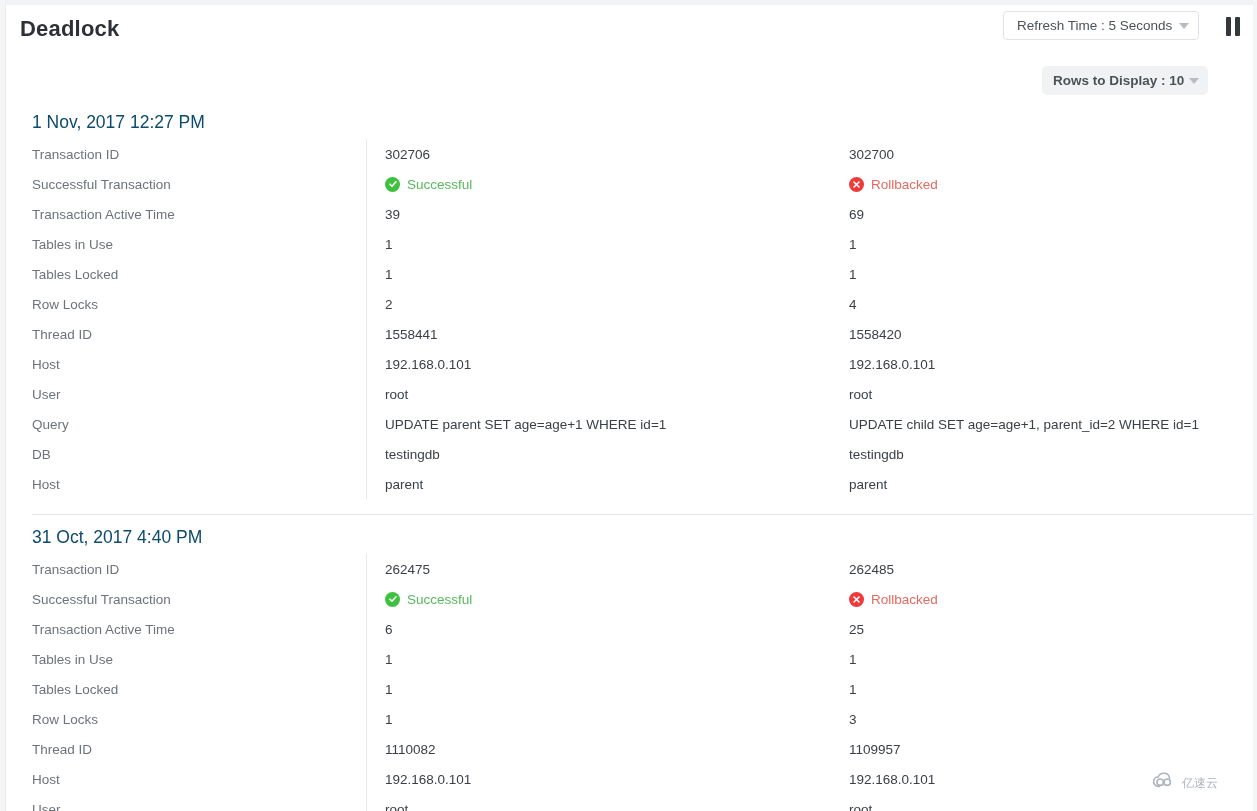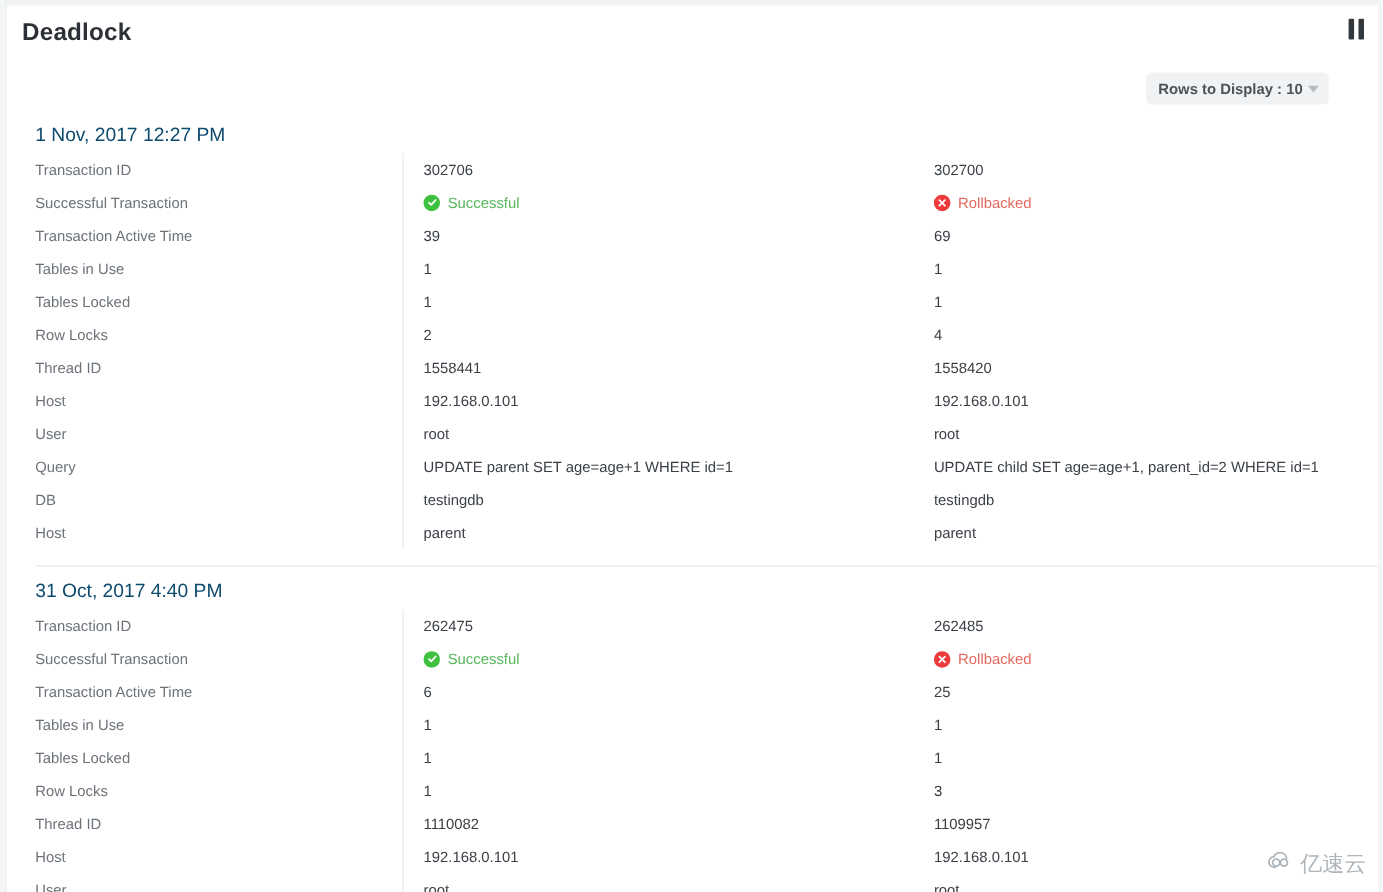"Refresh Time : 5 Seconds" div.refresh-select { html: none -> <div> <span>Refresh Time : 5 Seconds</span> <span></span> </div> }
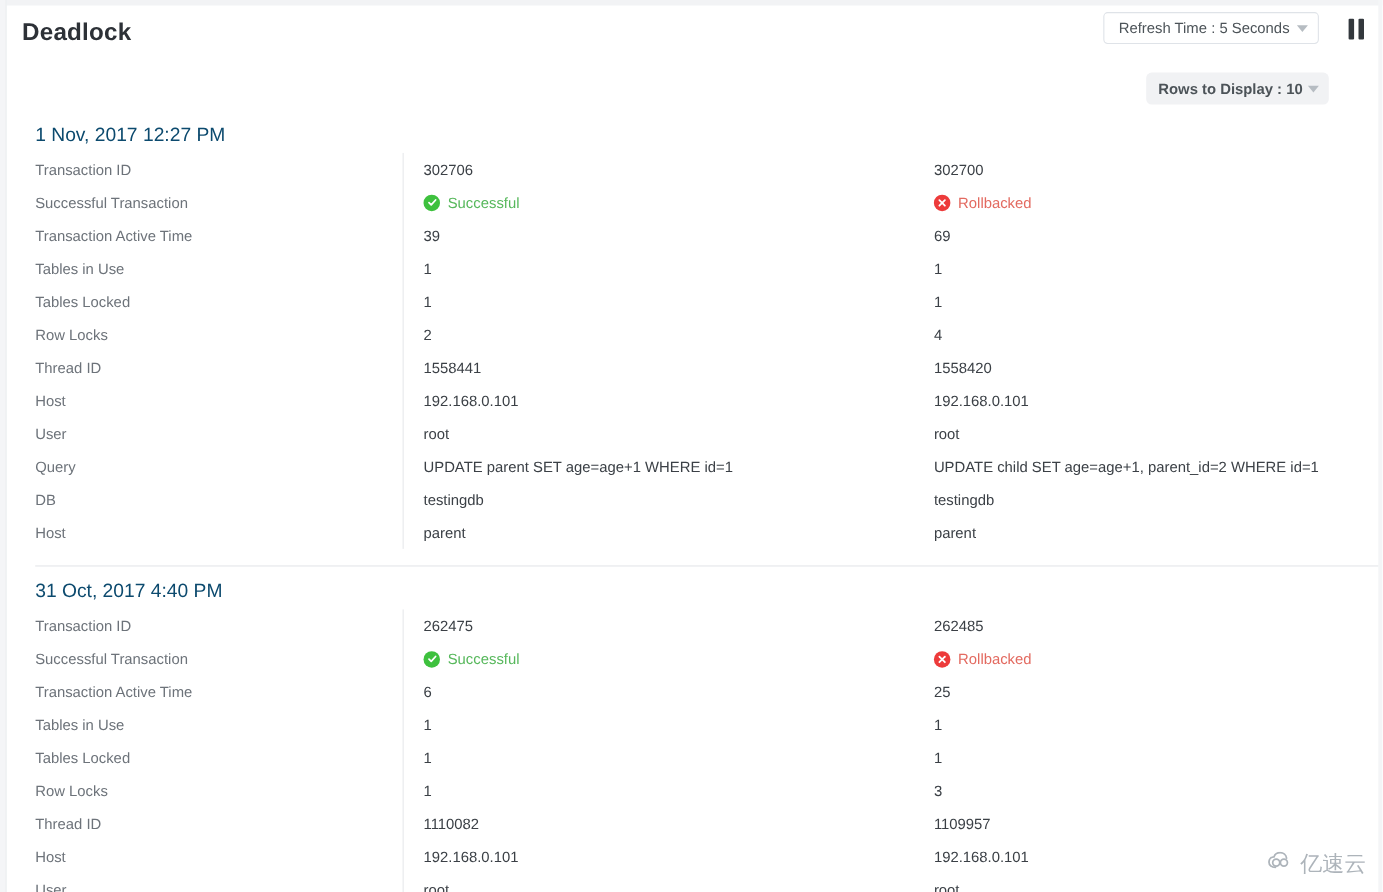"亿速云" .watermark .wm-text { font-size: 20px -> 12px }
